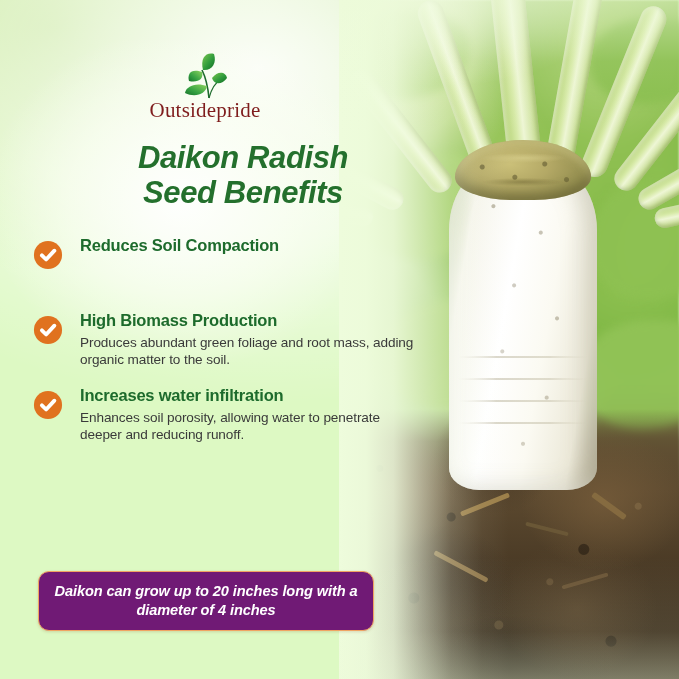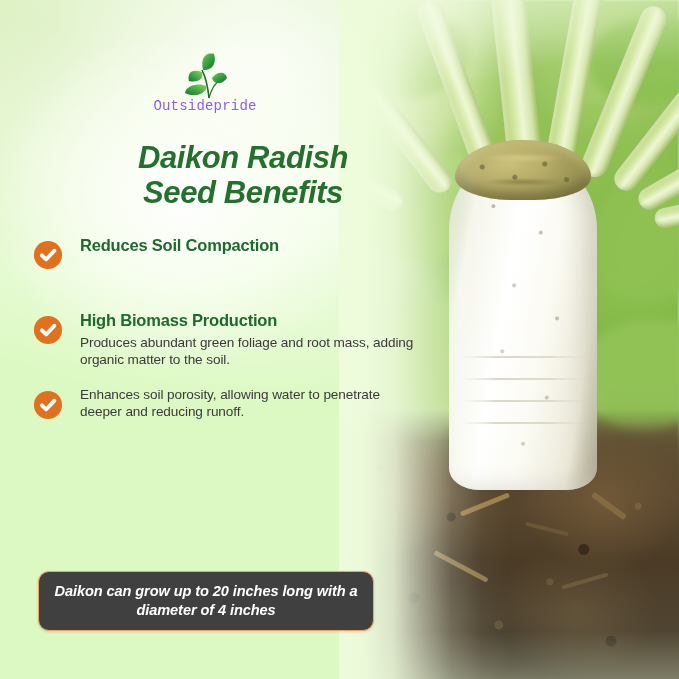"Outsidepride" .logo-text { color: #8b5cf6 -> #7f1d1d; font-family: Liberation Mono, monospace -> Liberation Serif, serif; font-size: 14px -> 21px }
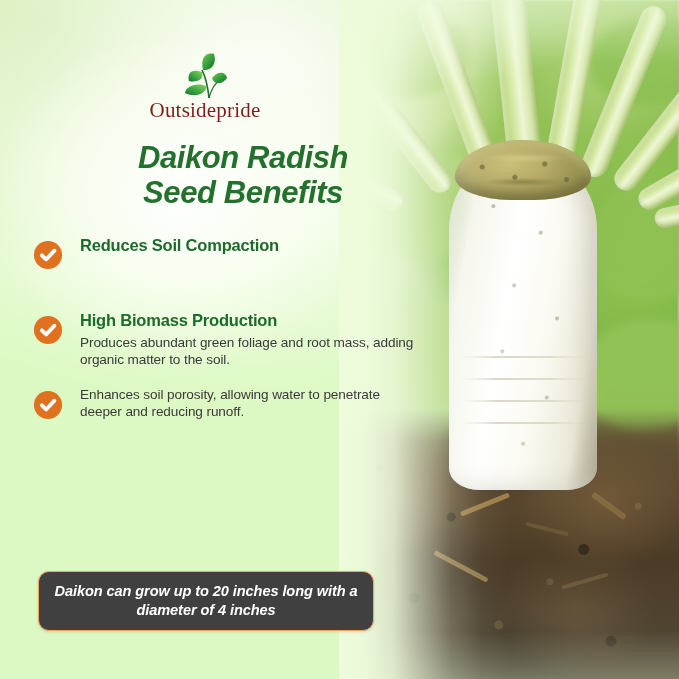"Increases water infiltration" span.b-title { html: none -> <span>Increases water infiltration</span> }
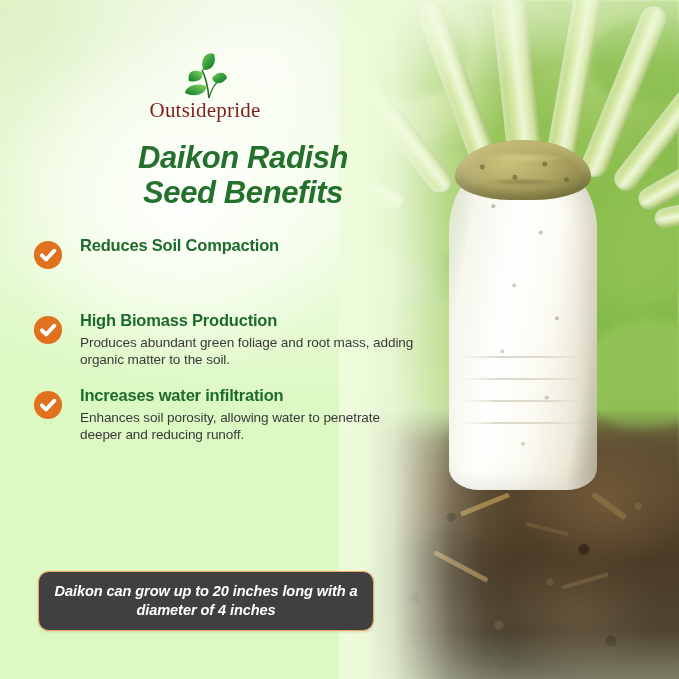"Daikon can grow up to" .callout { background: #404040 -> #701a75 }
